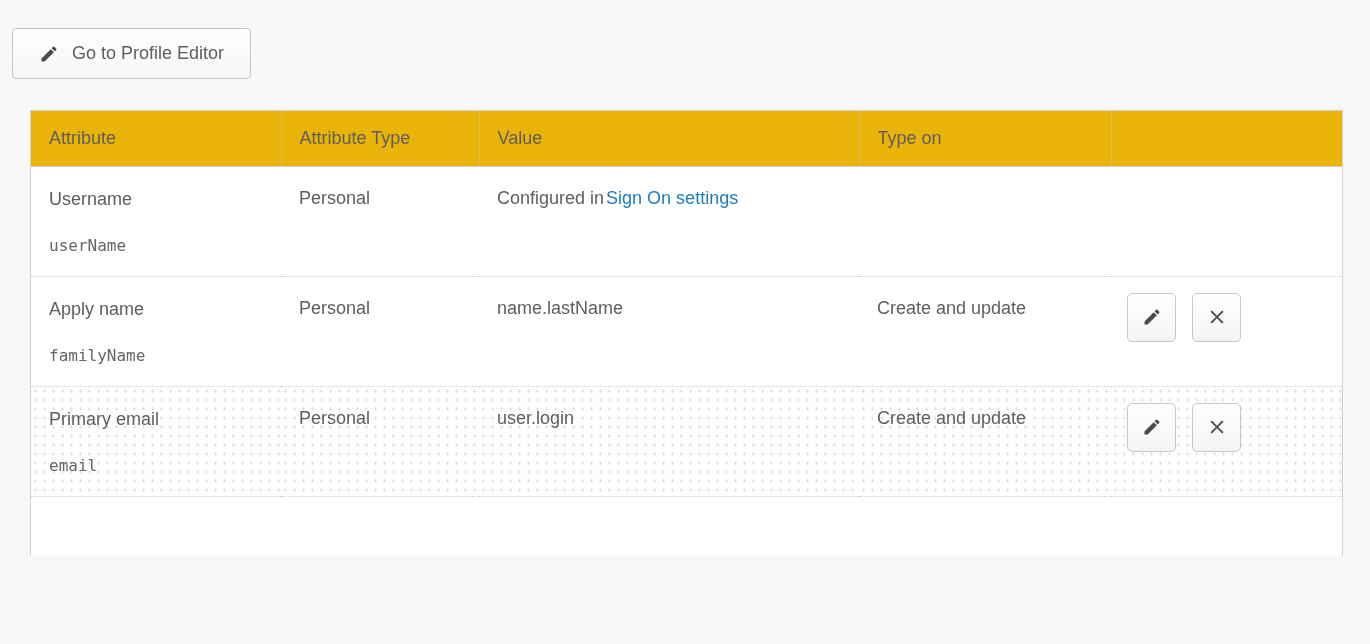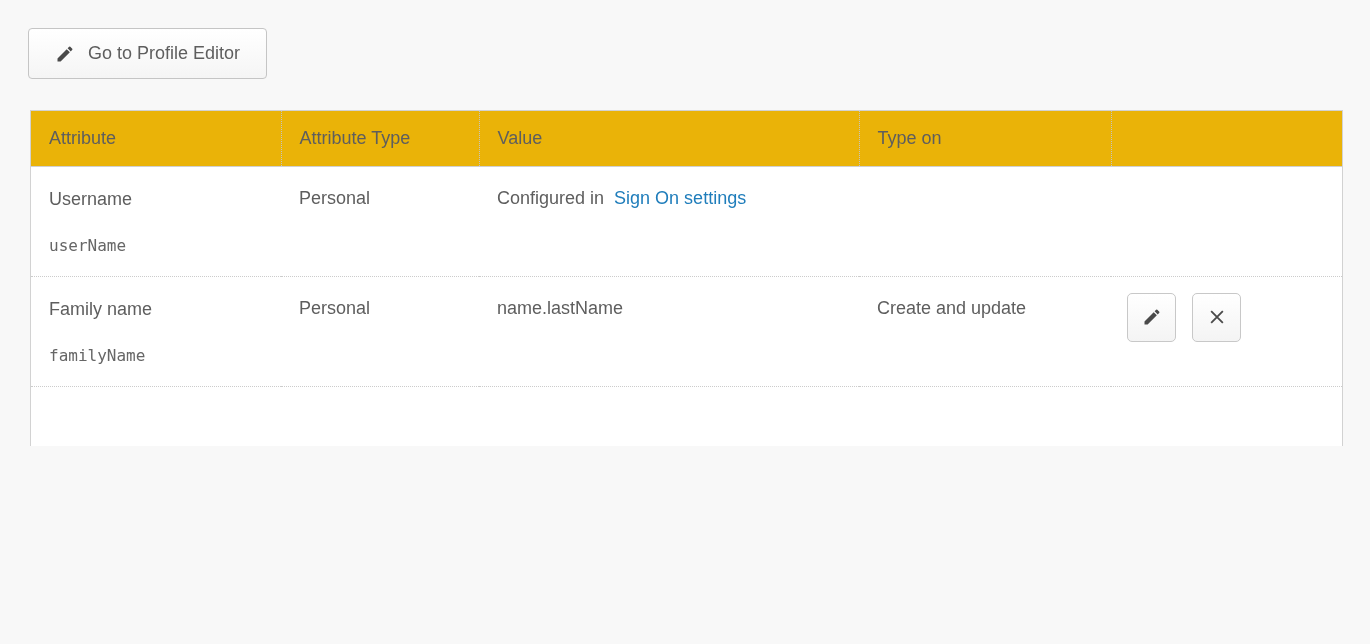"Go to Profile Editor" .toolbar { left: 28px -> 12px }
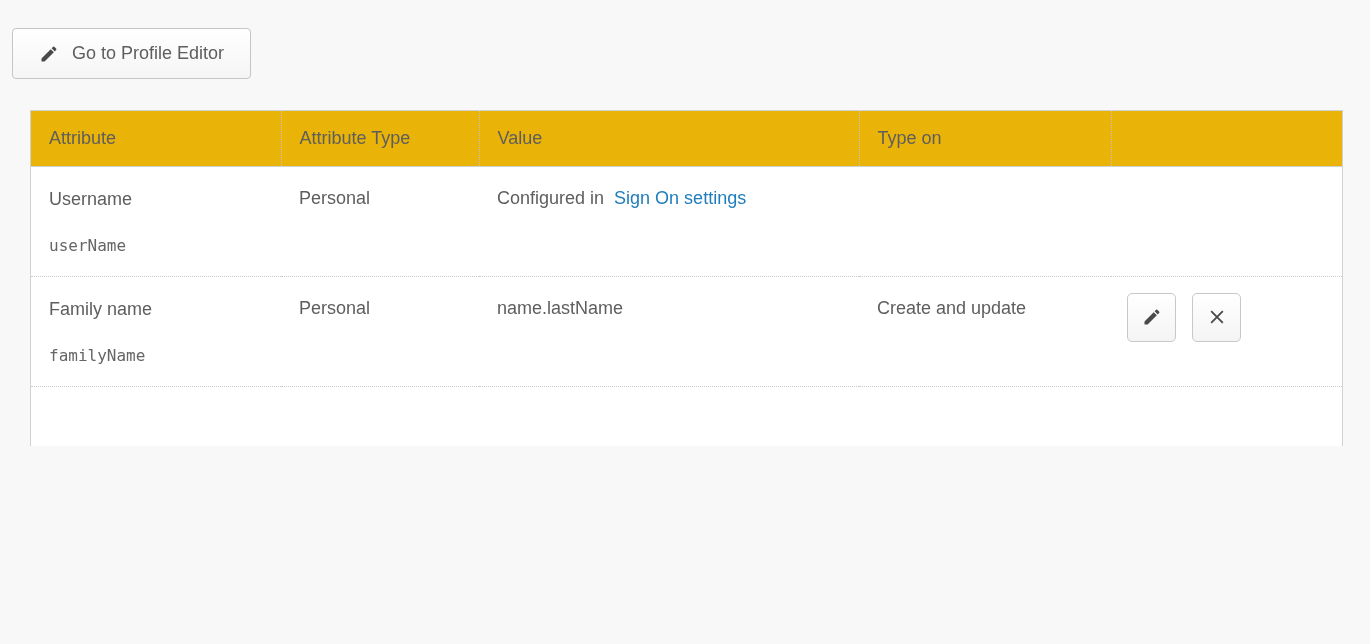"Sign On settings" .value-link { margin-left: 10px -> 2px }
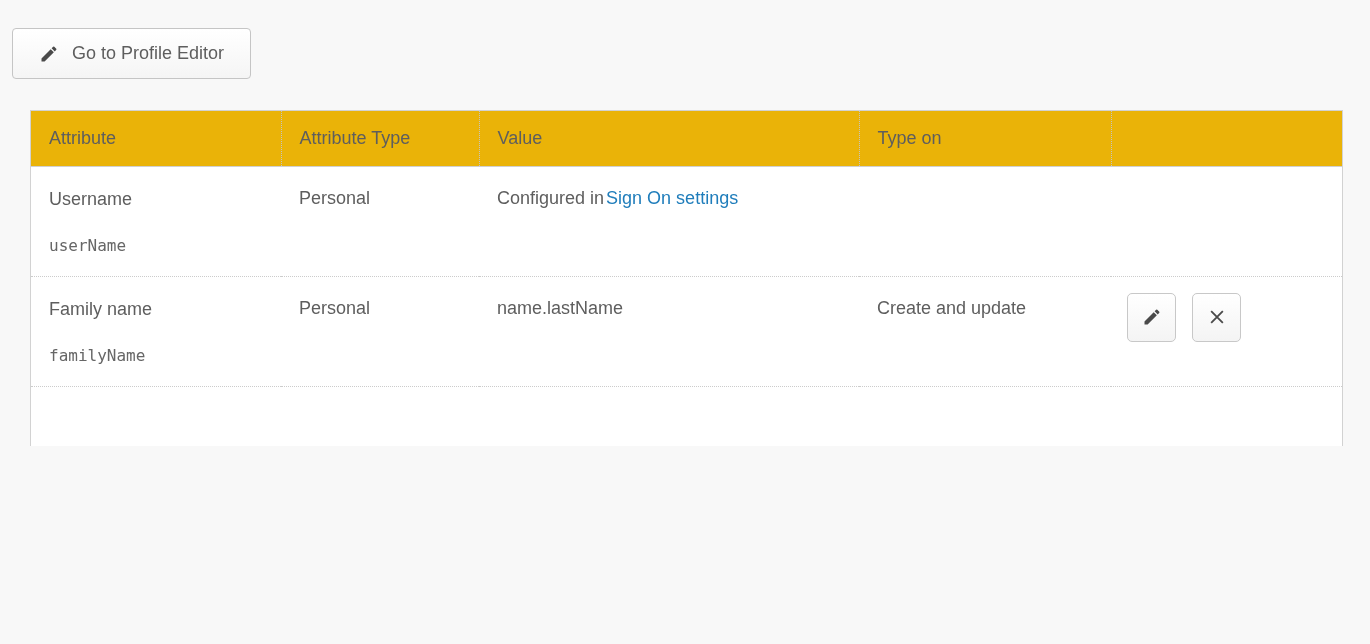"Family name" div.attr-label { text: Family -> Apply }
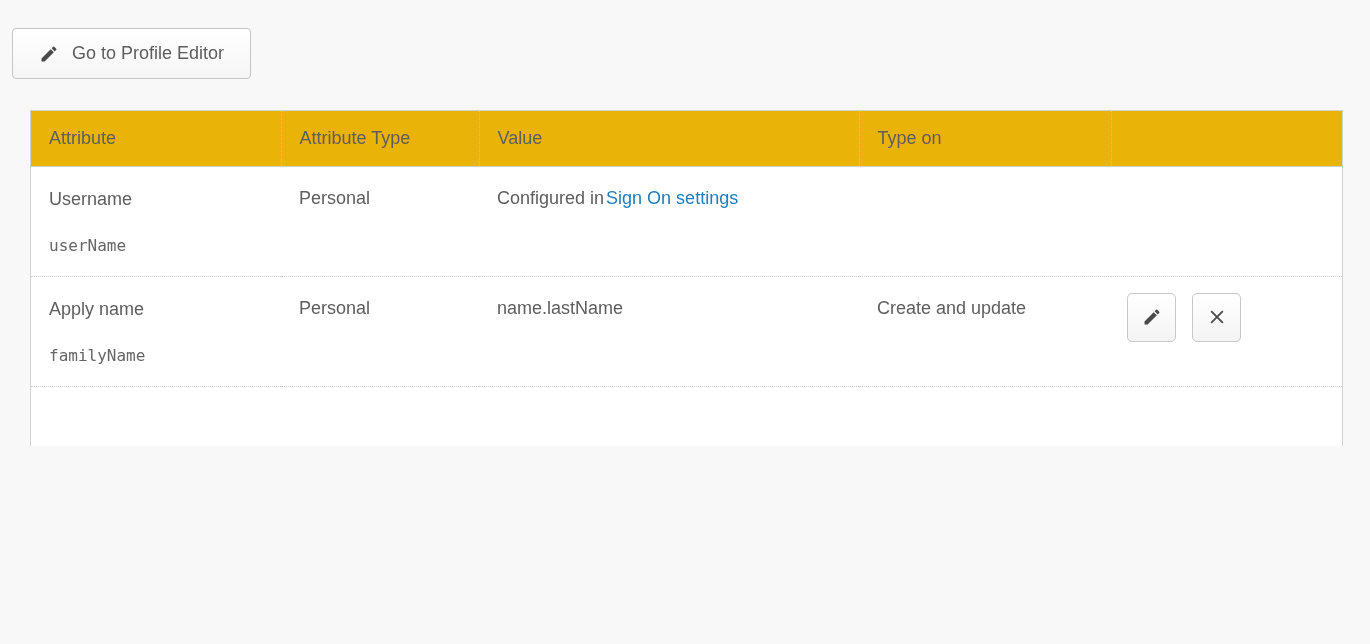"Primary email" tr.row-dotted { html: none -> <tr> <td> <div>Primary email</div> <div>email</div> </td> <td>Personal</td> <td> <span>user.login</span> </td> <td>Create and update</td> <td> <button> <svg> <path></path> </svg> </button> <button> <svg> <path></path> </svg> </button> </td> </tr> }
